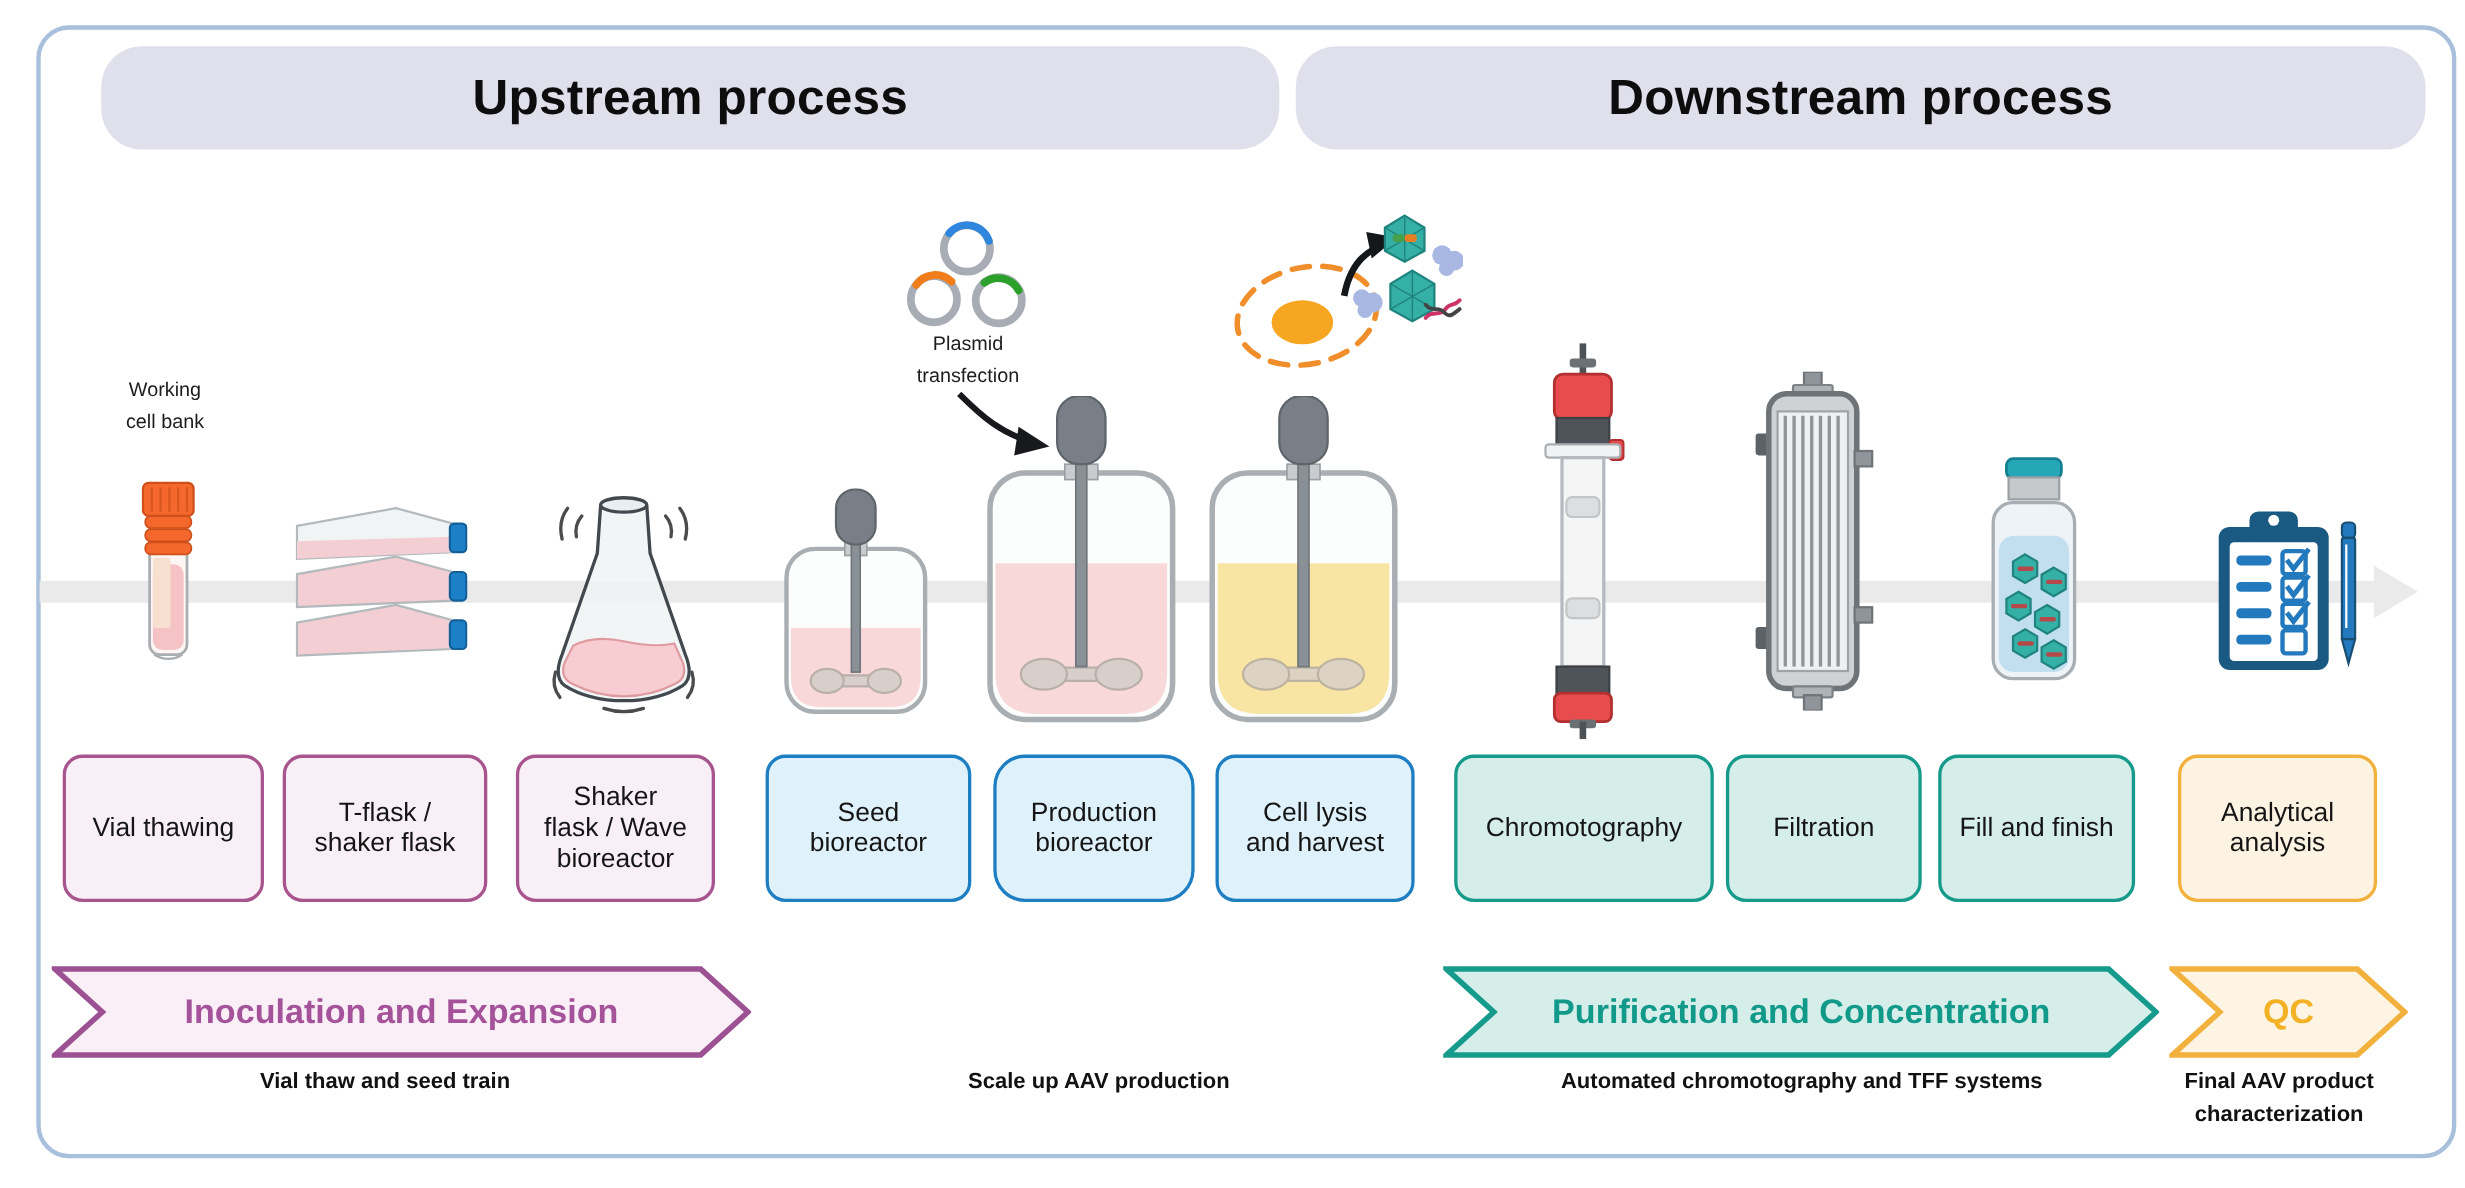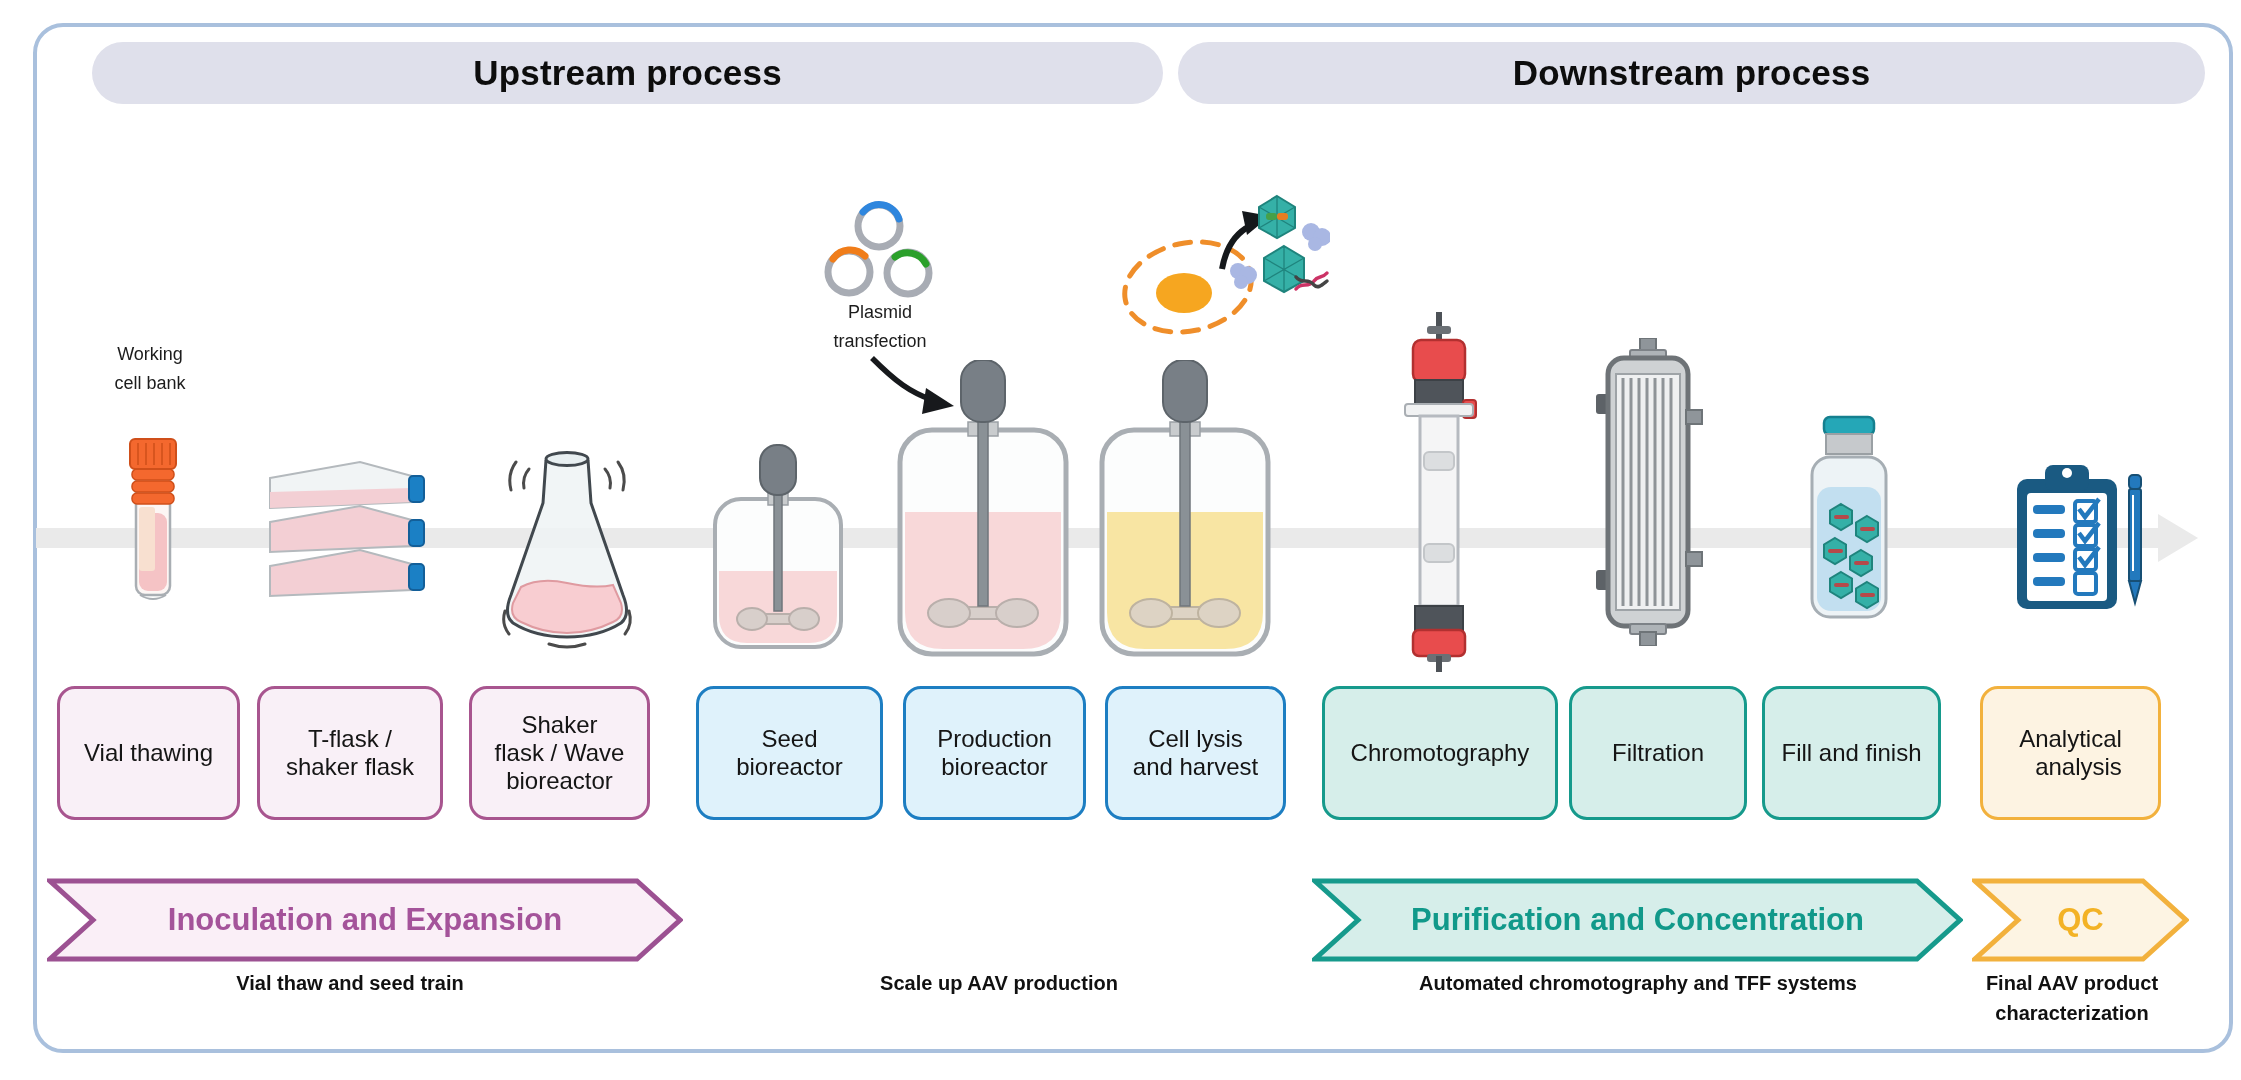"Upstream process" .pill { font-size: 35px -> 45px; height: 62px -> 94px }
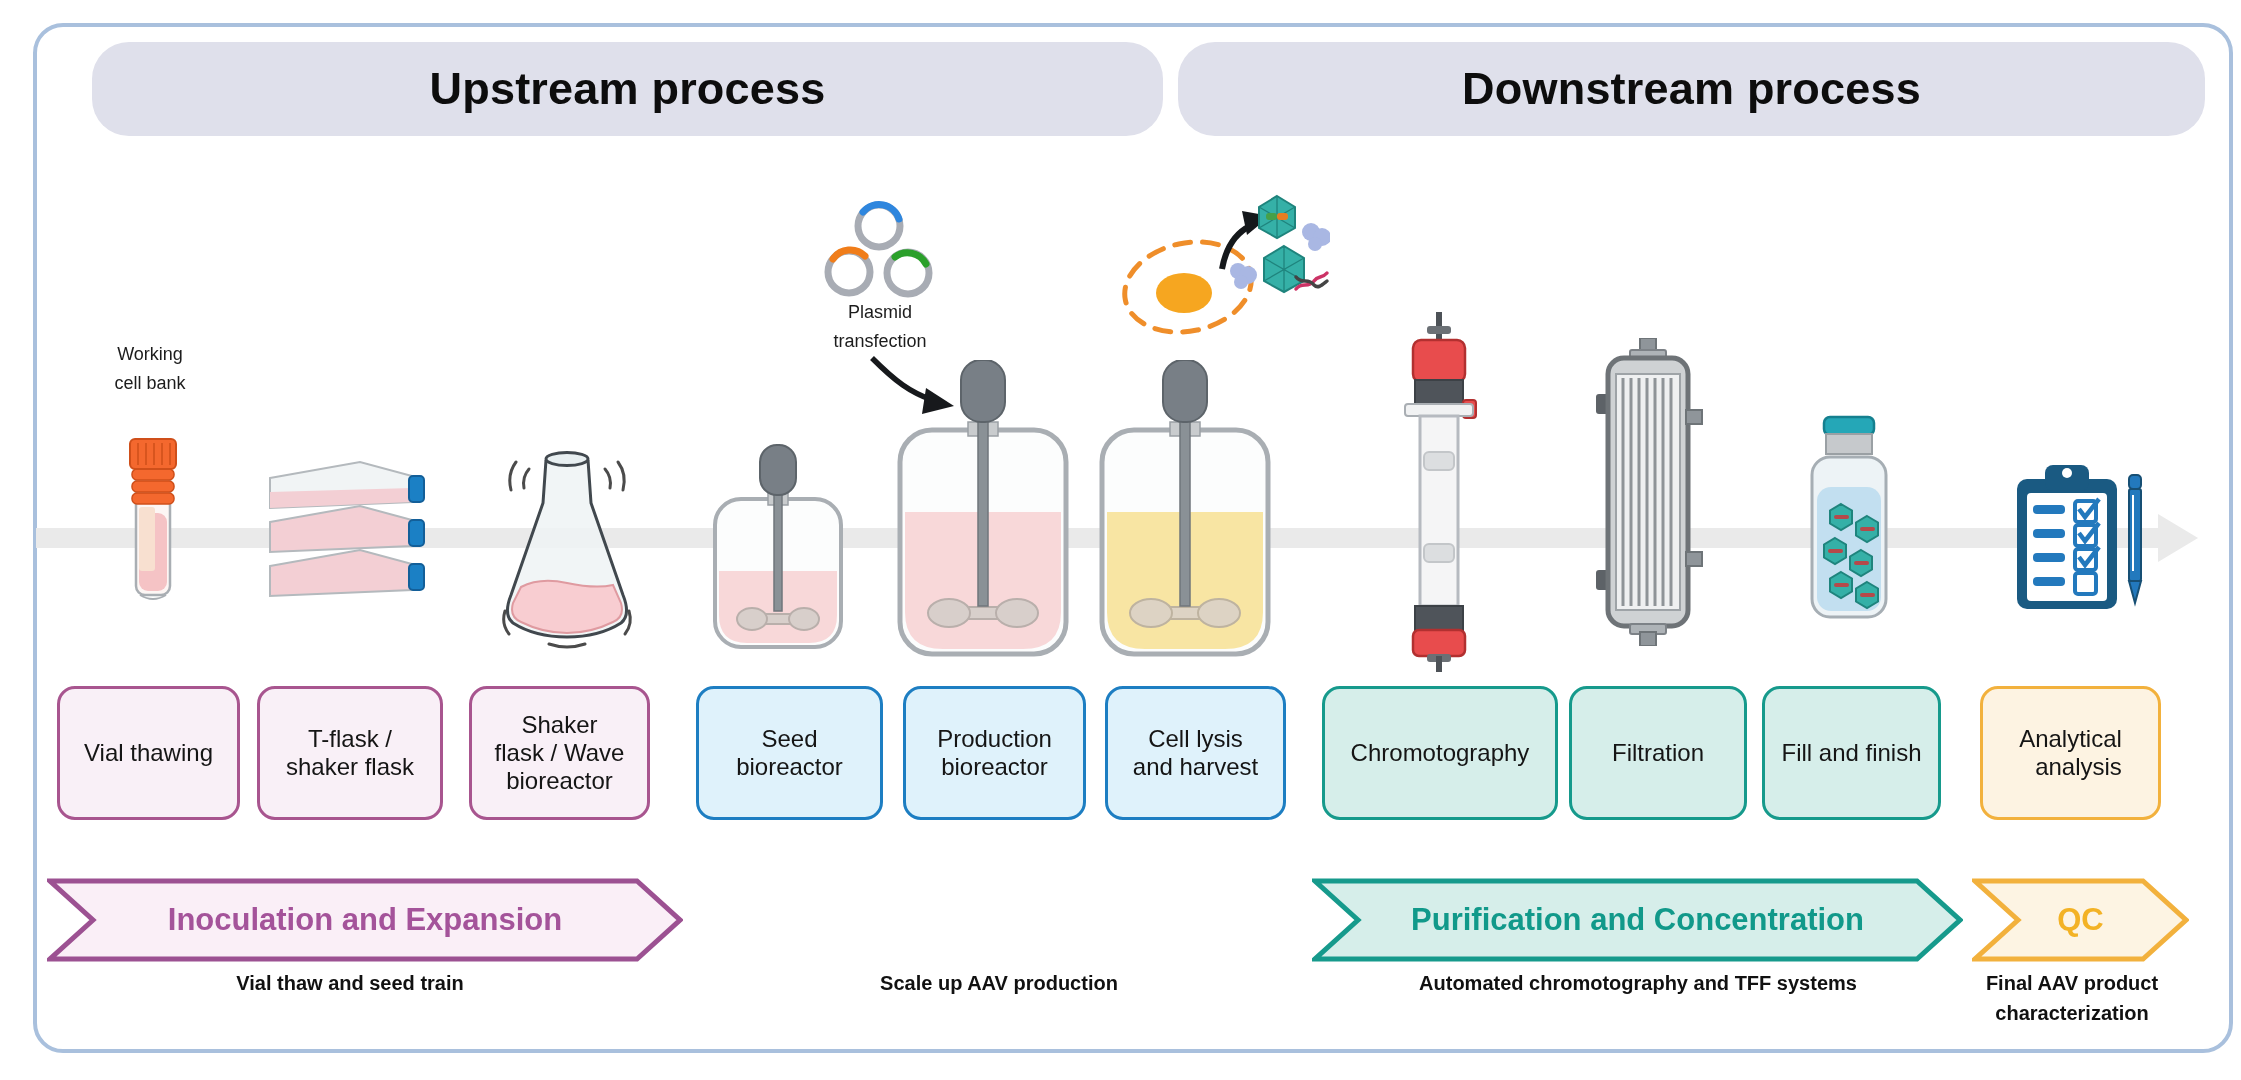"Production" div.abs { border-radius: none -> 29px }
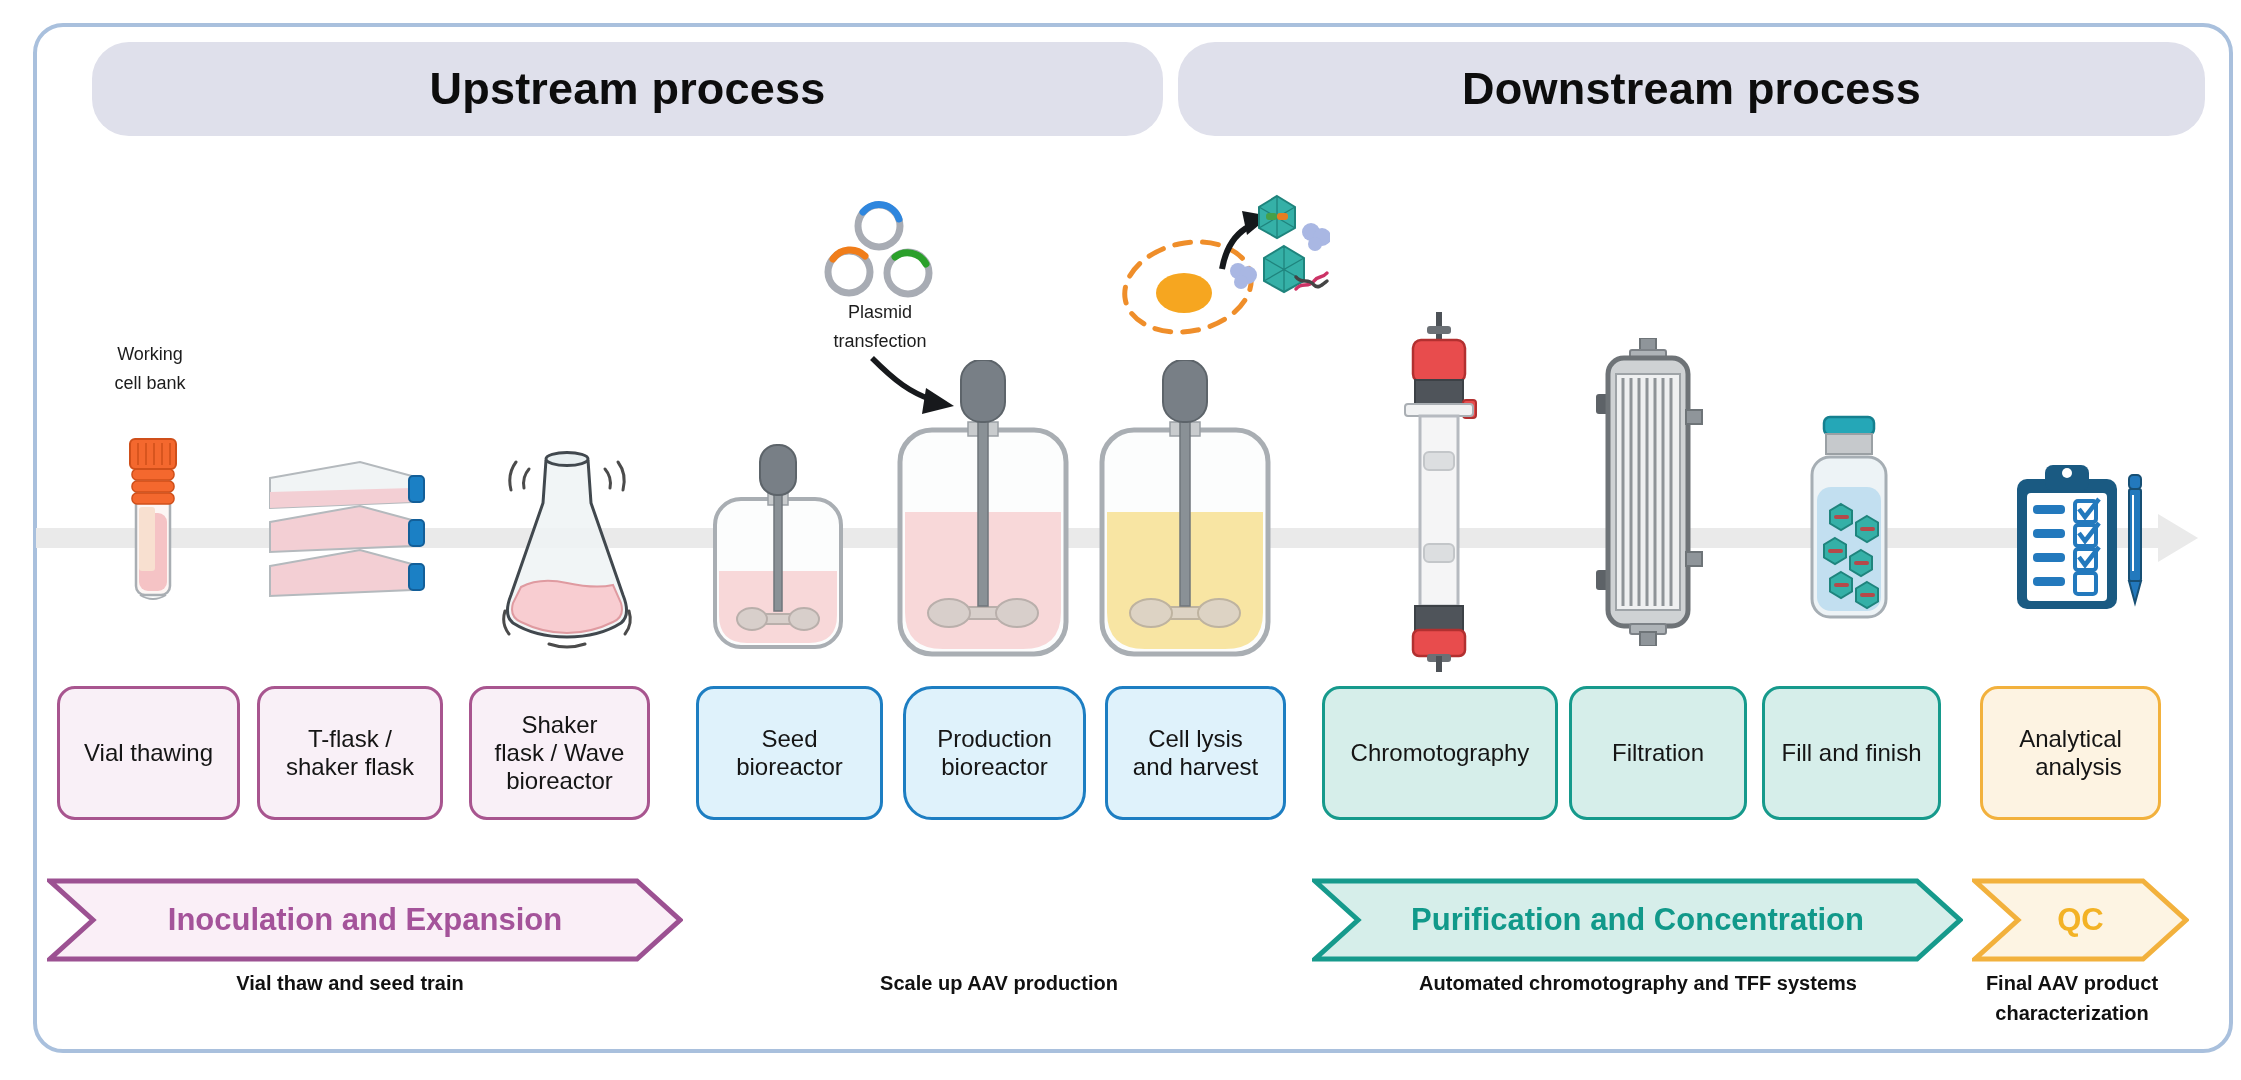"Analytical" div.abs { text-align: right -> none }
